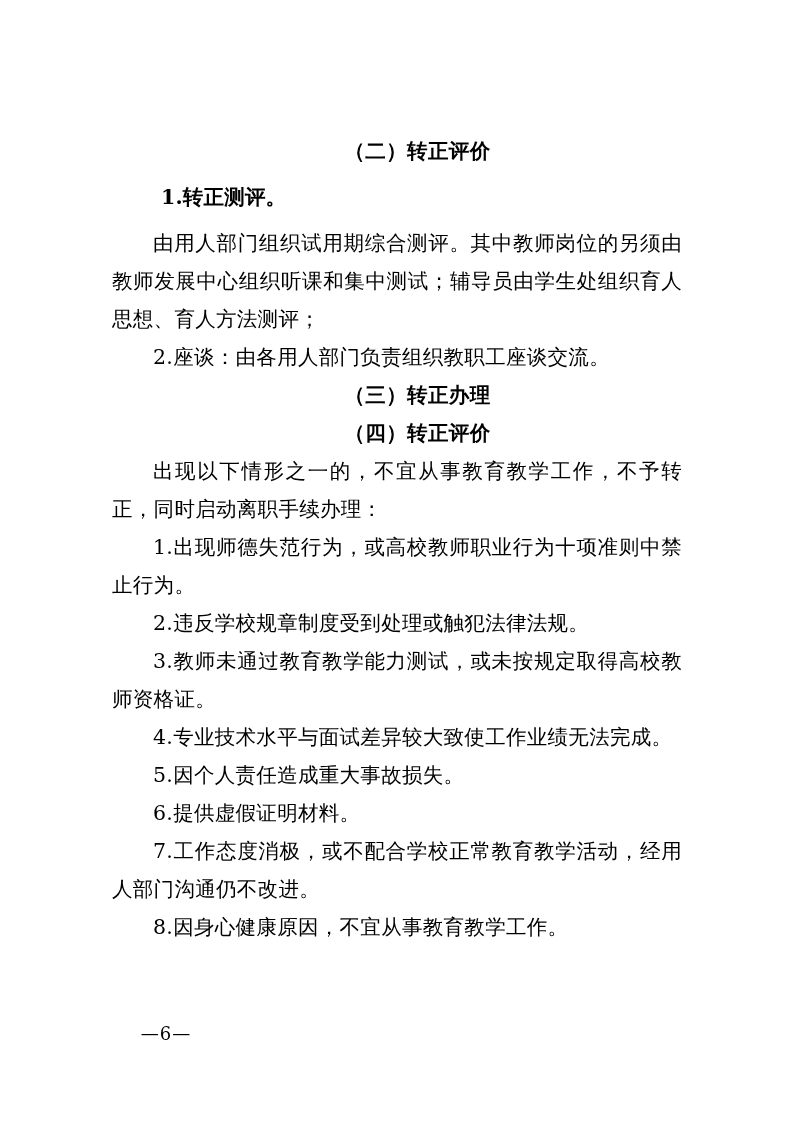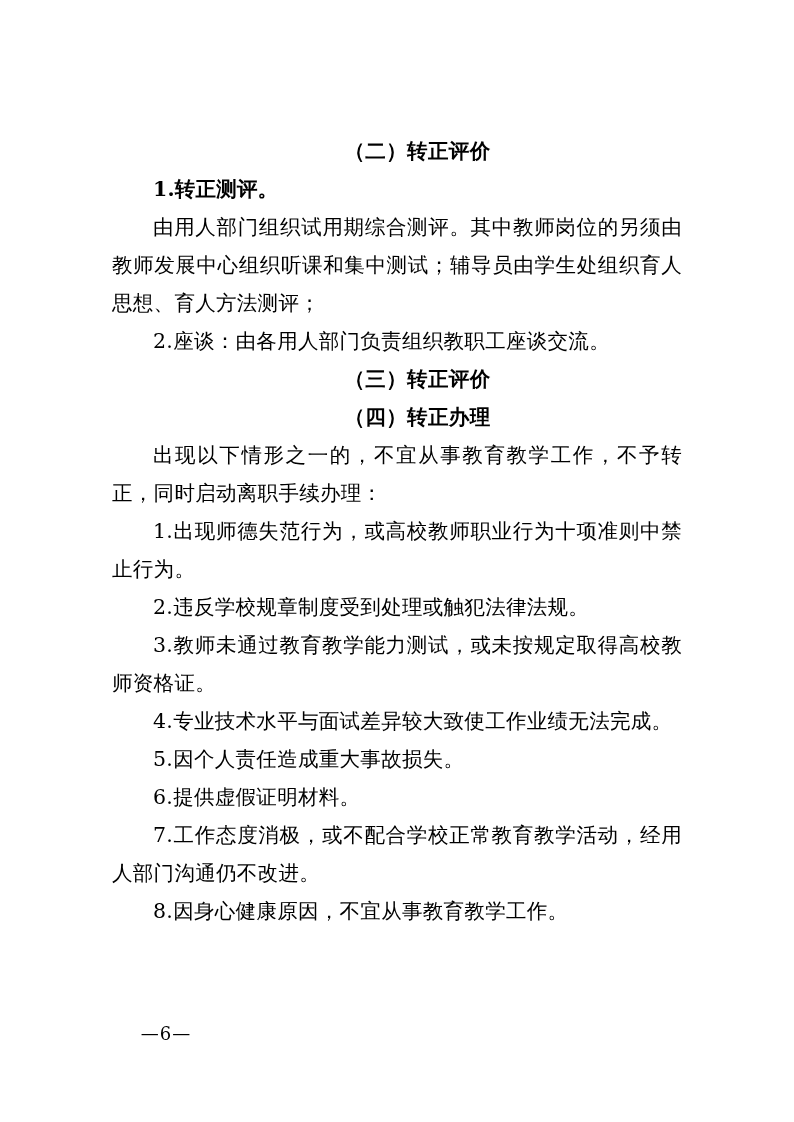"1.转正测评。" .heading-sub { margin: 0 -> 8px }
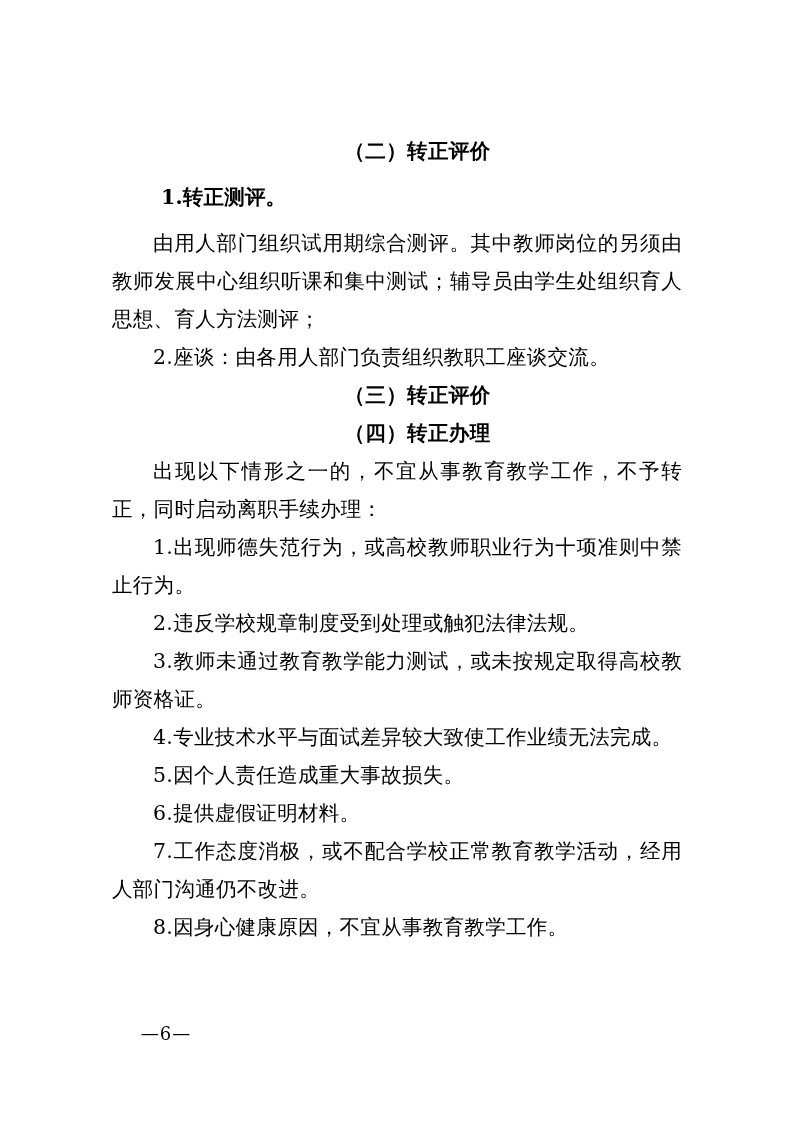"（三）转正评价" p.heading { text: 评价 -> 办理 }
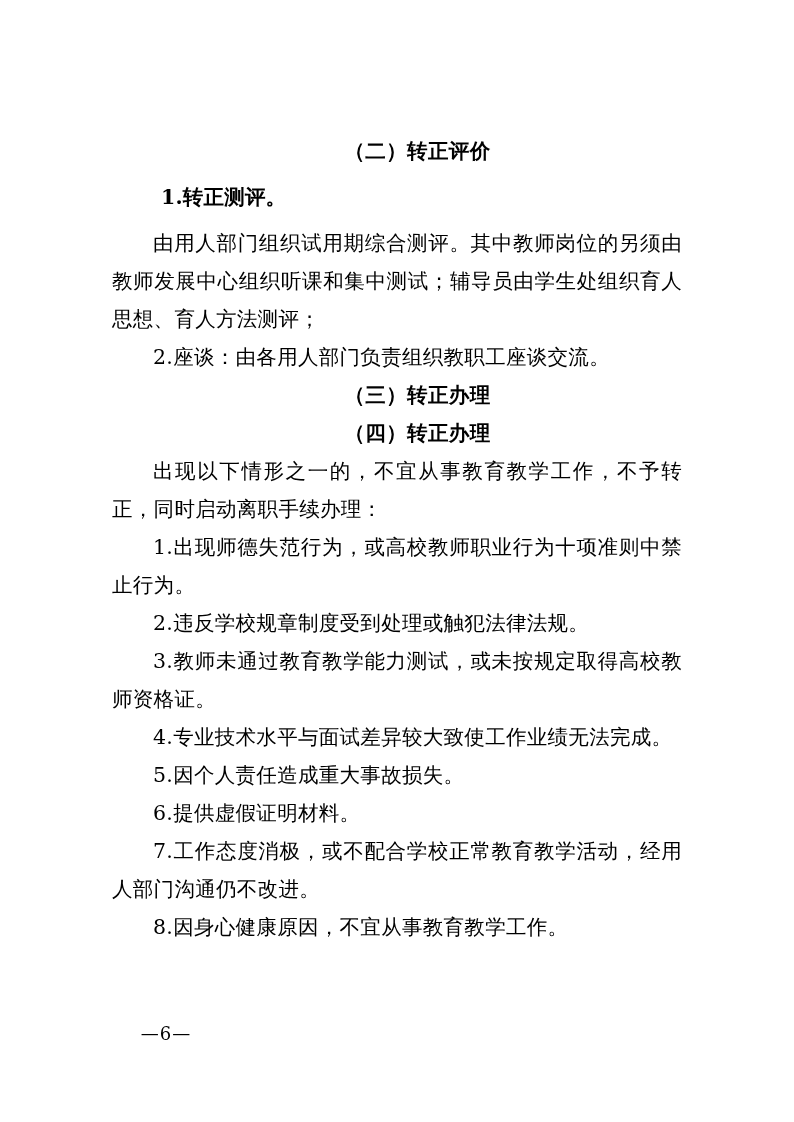"（四）转正办理" p.heading { text: 办理 -> 评价 }
